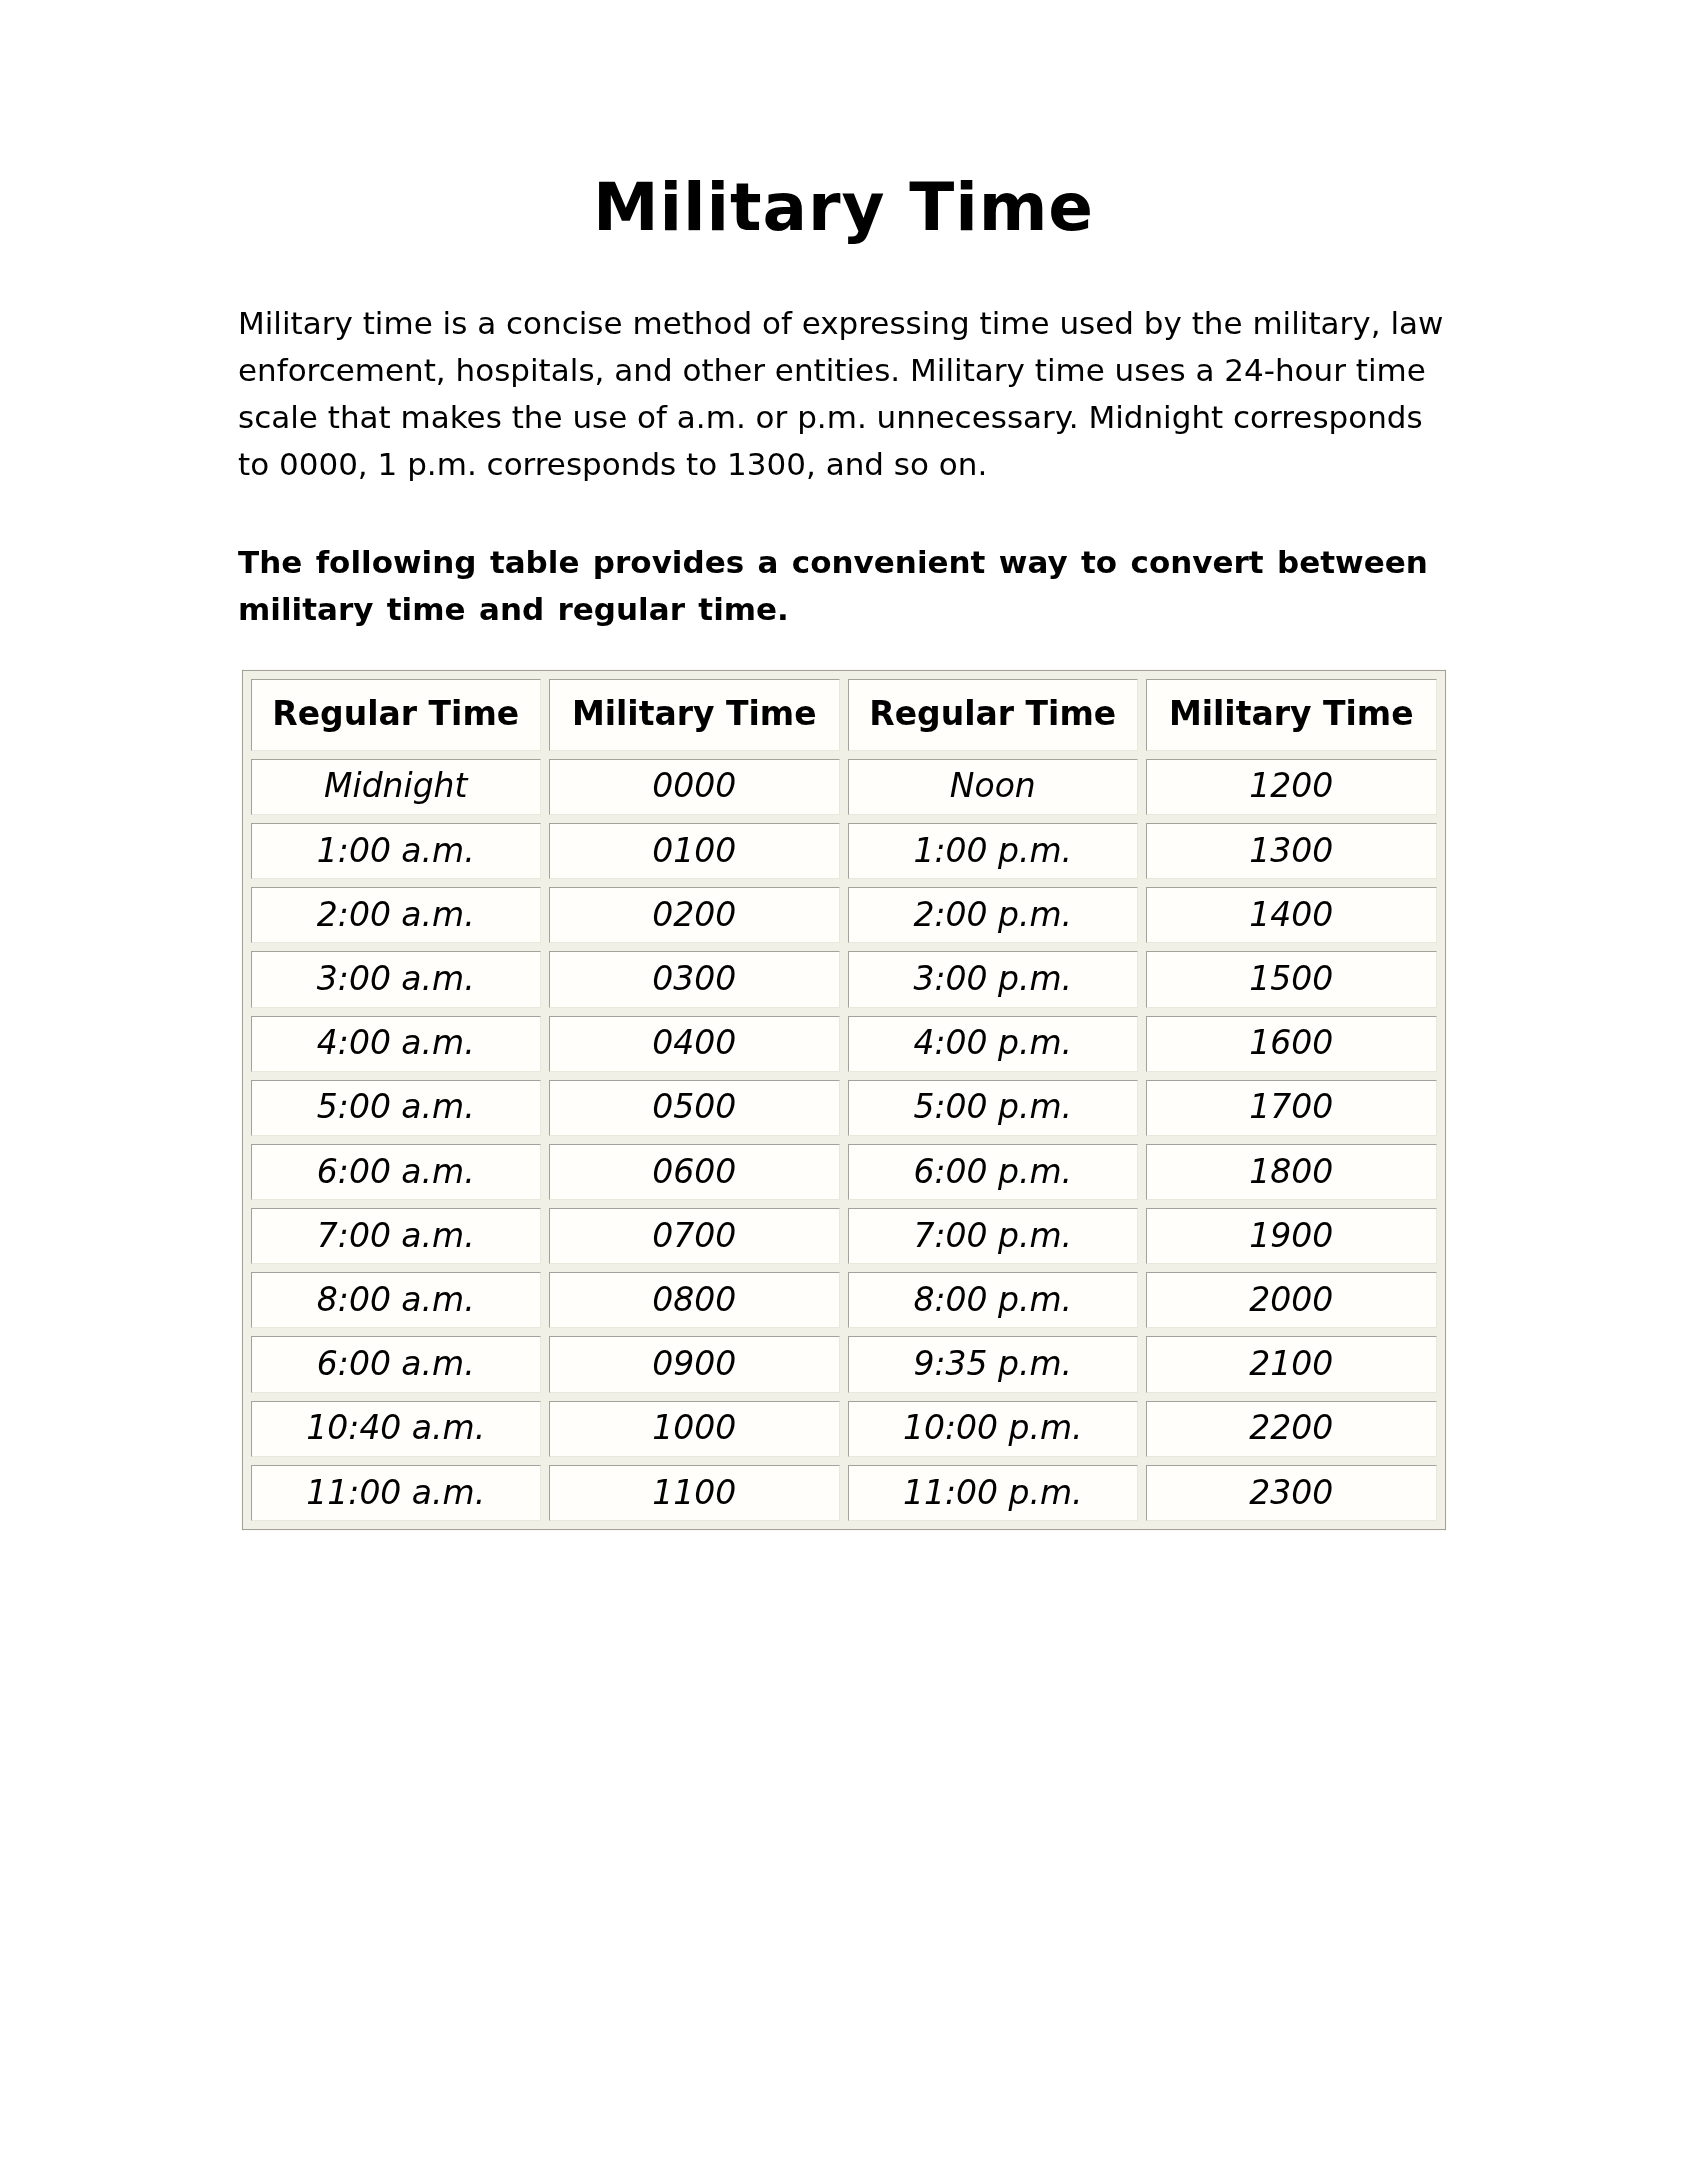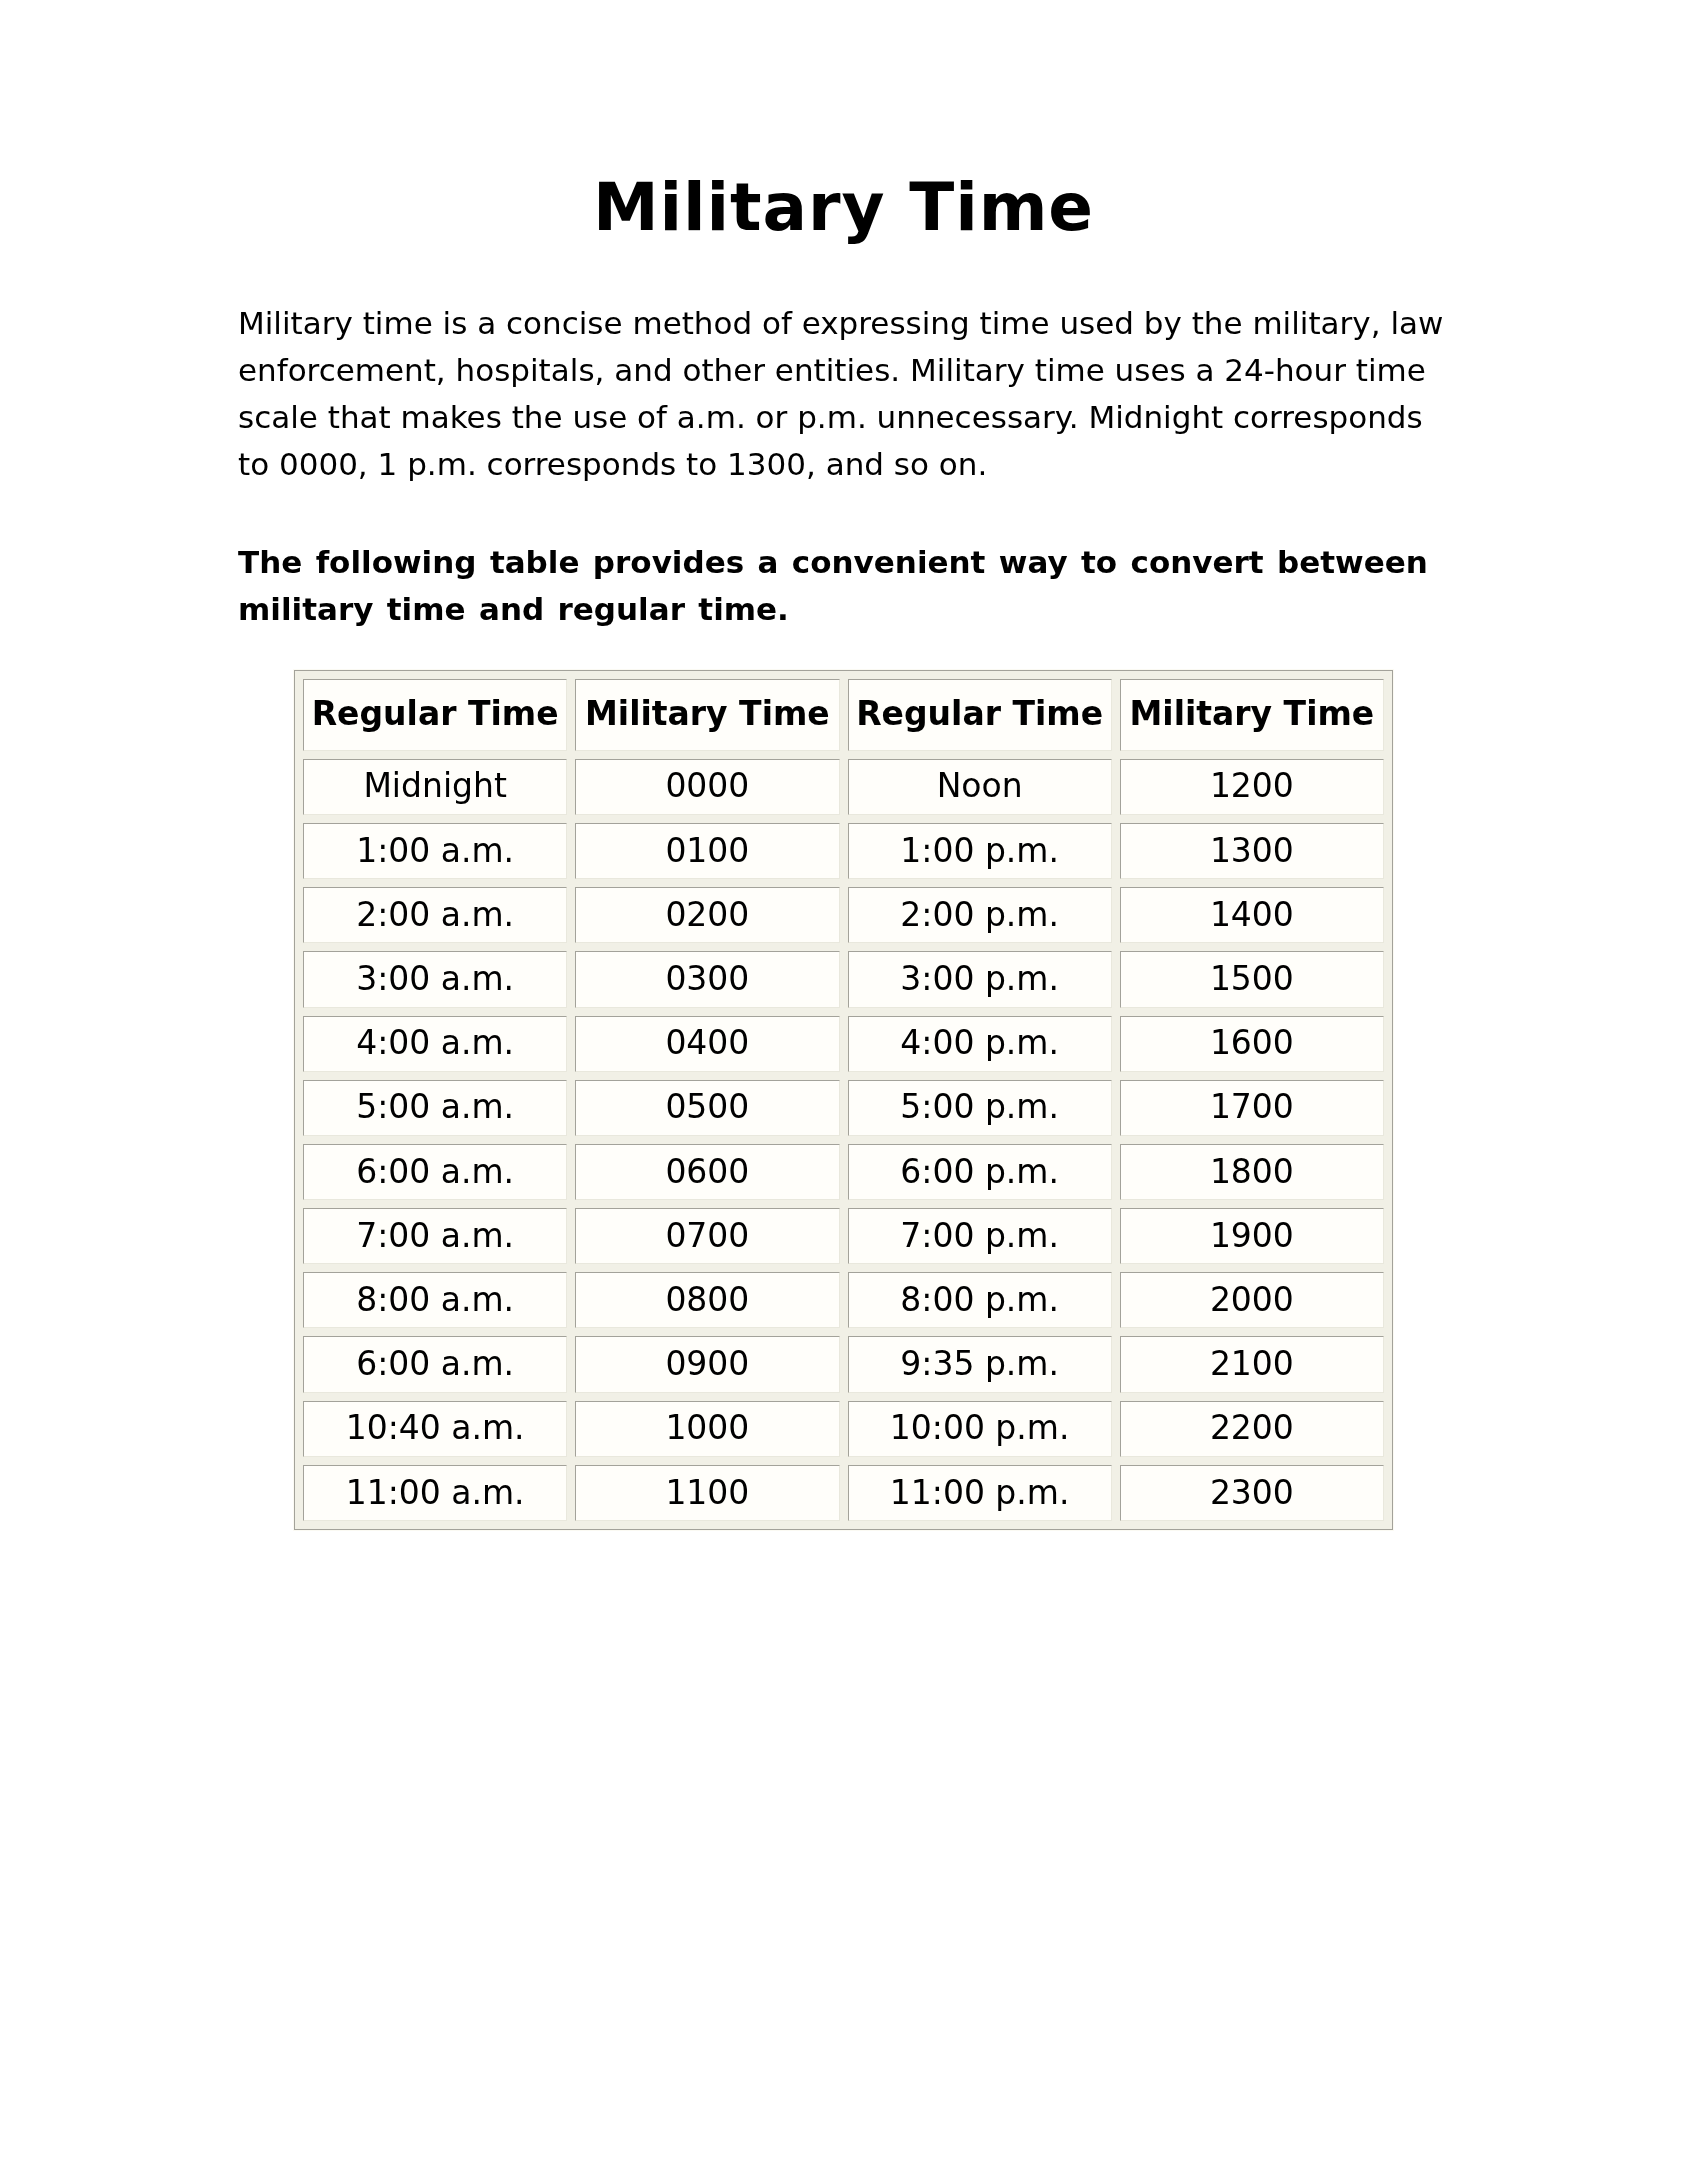"Regular Time" .table-wrap { width: 1099px -> 1204px }
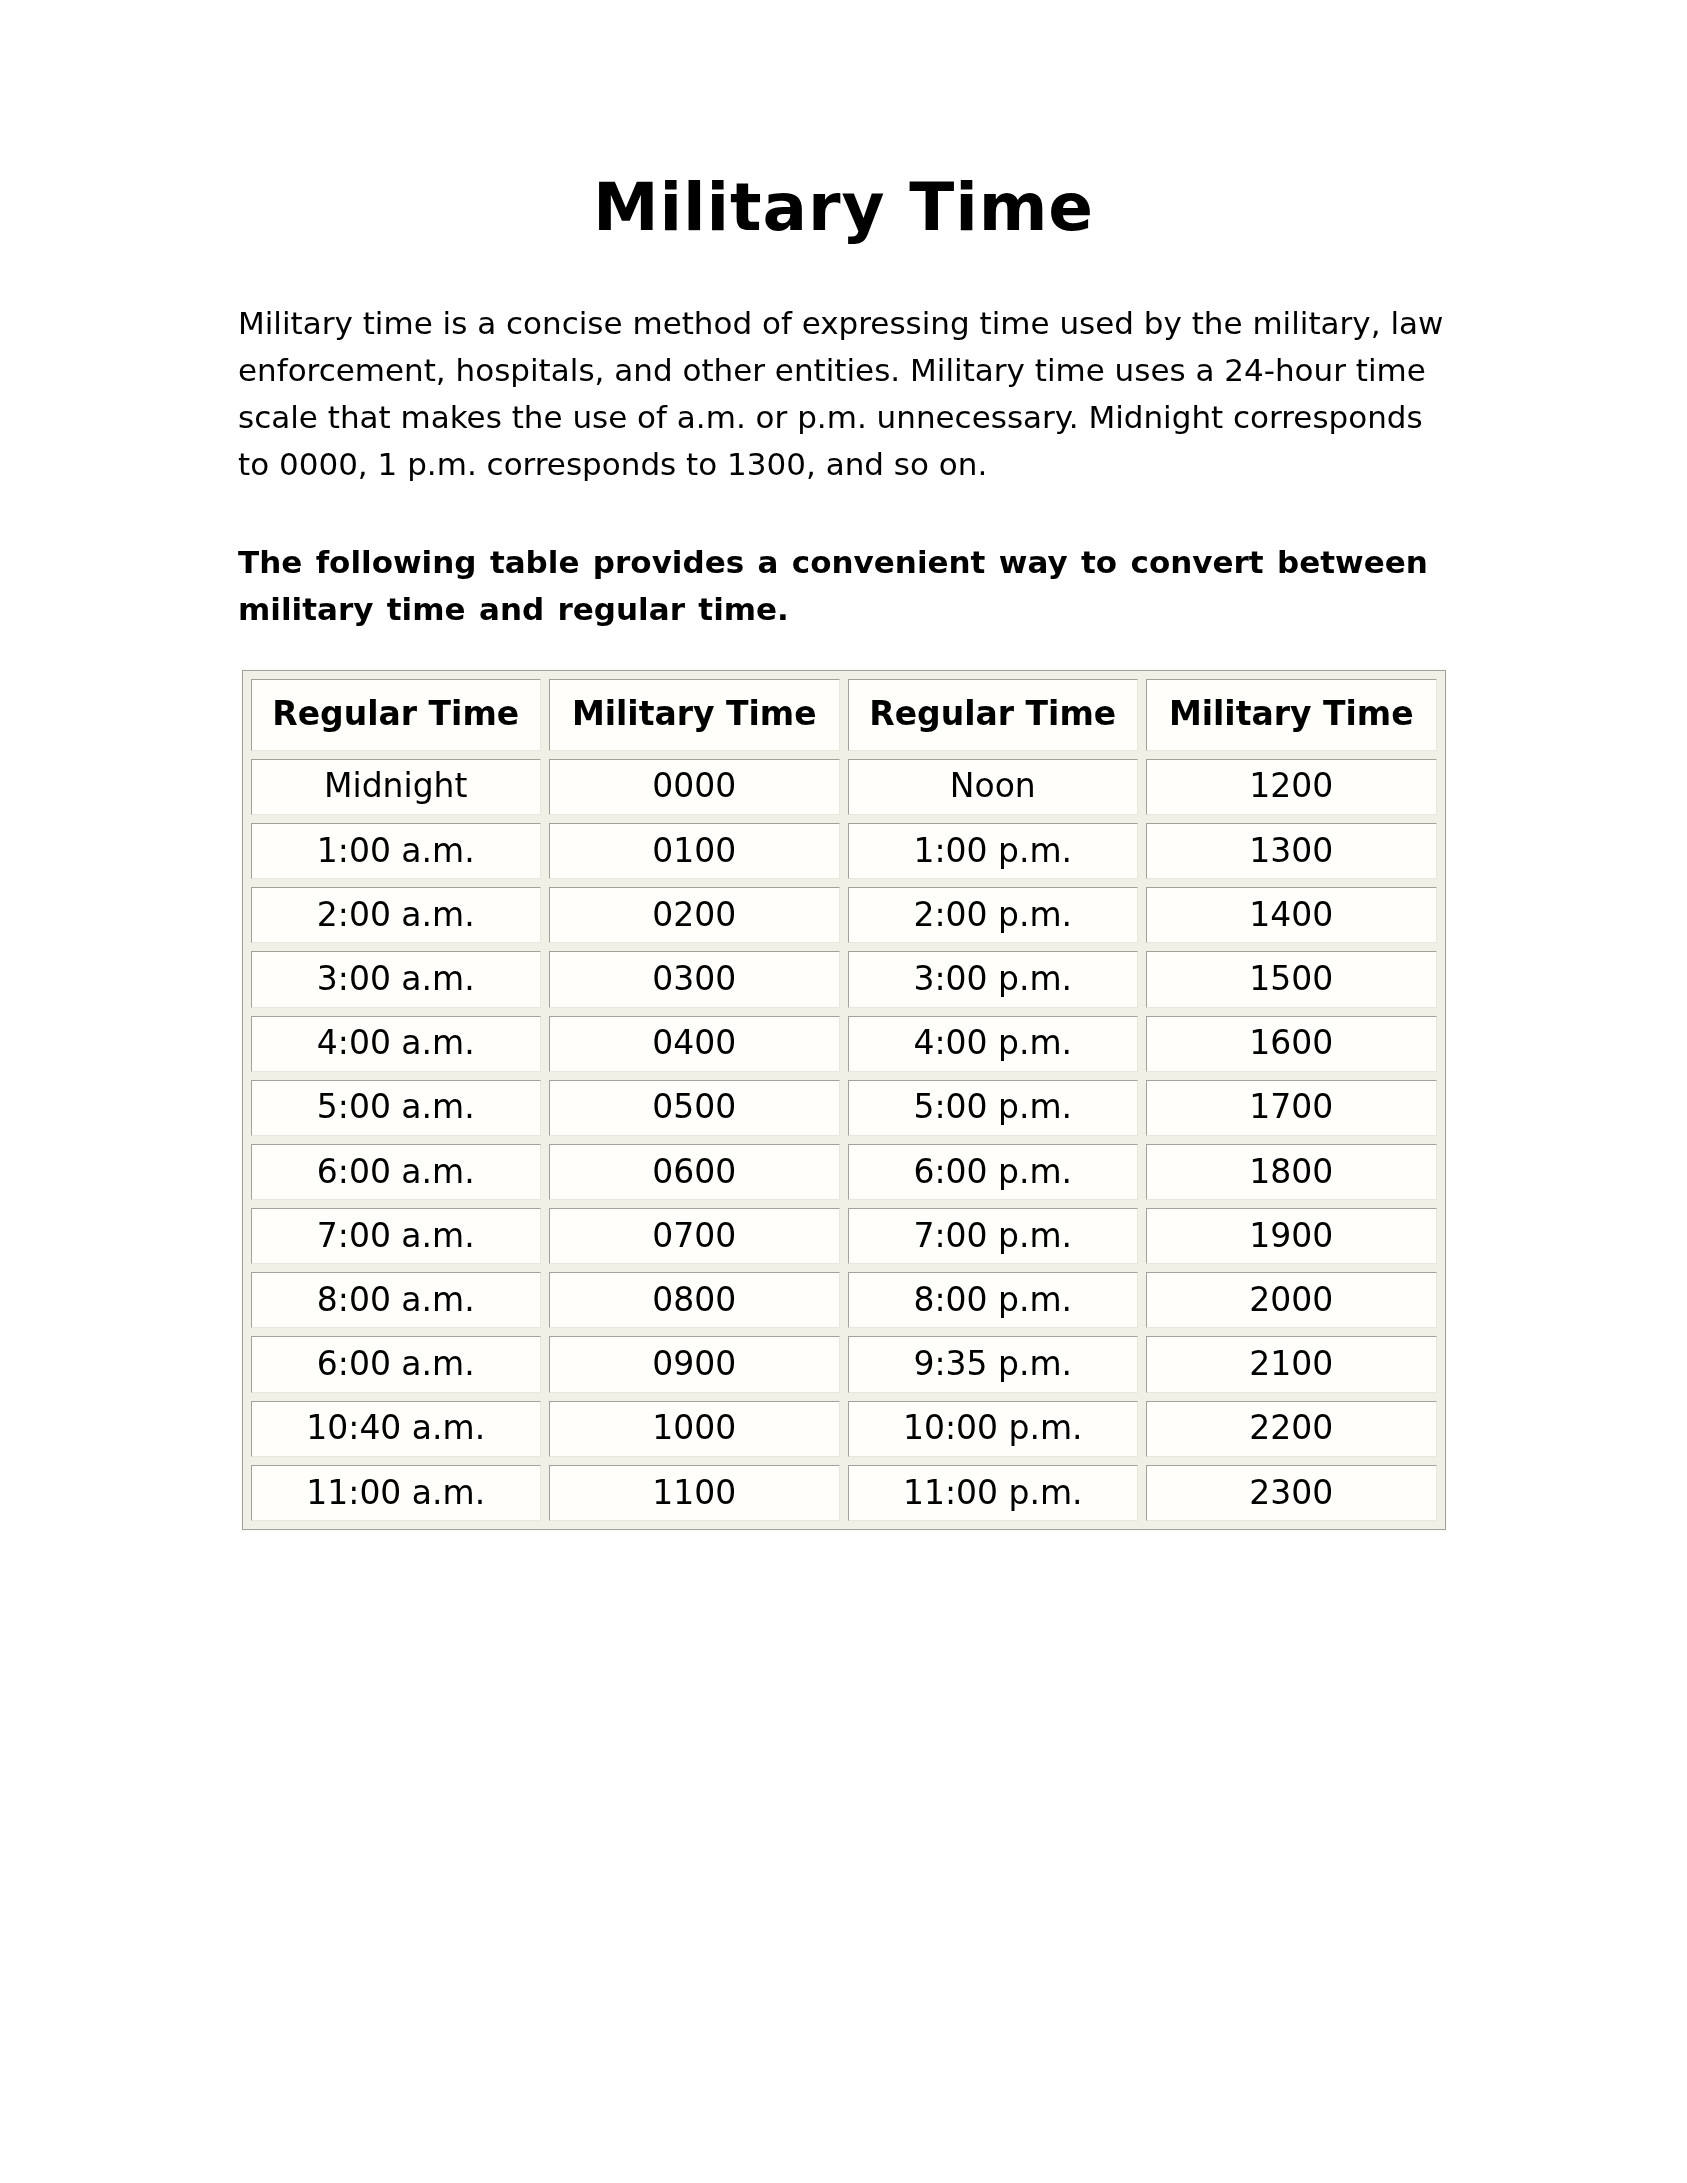"Midnight" table.conv td { font-style: none -> italic }
